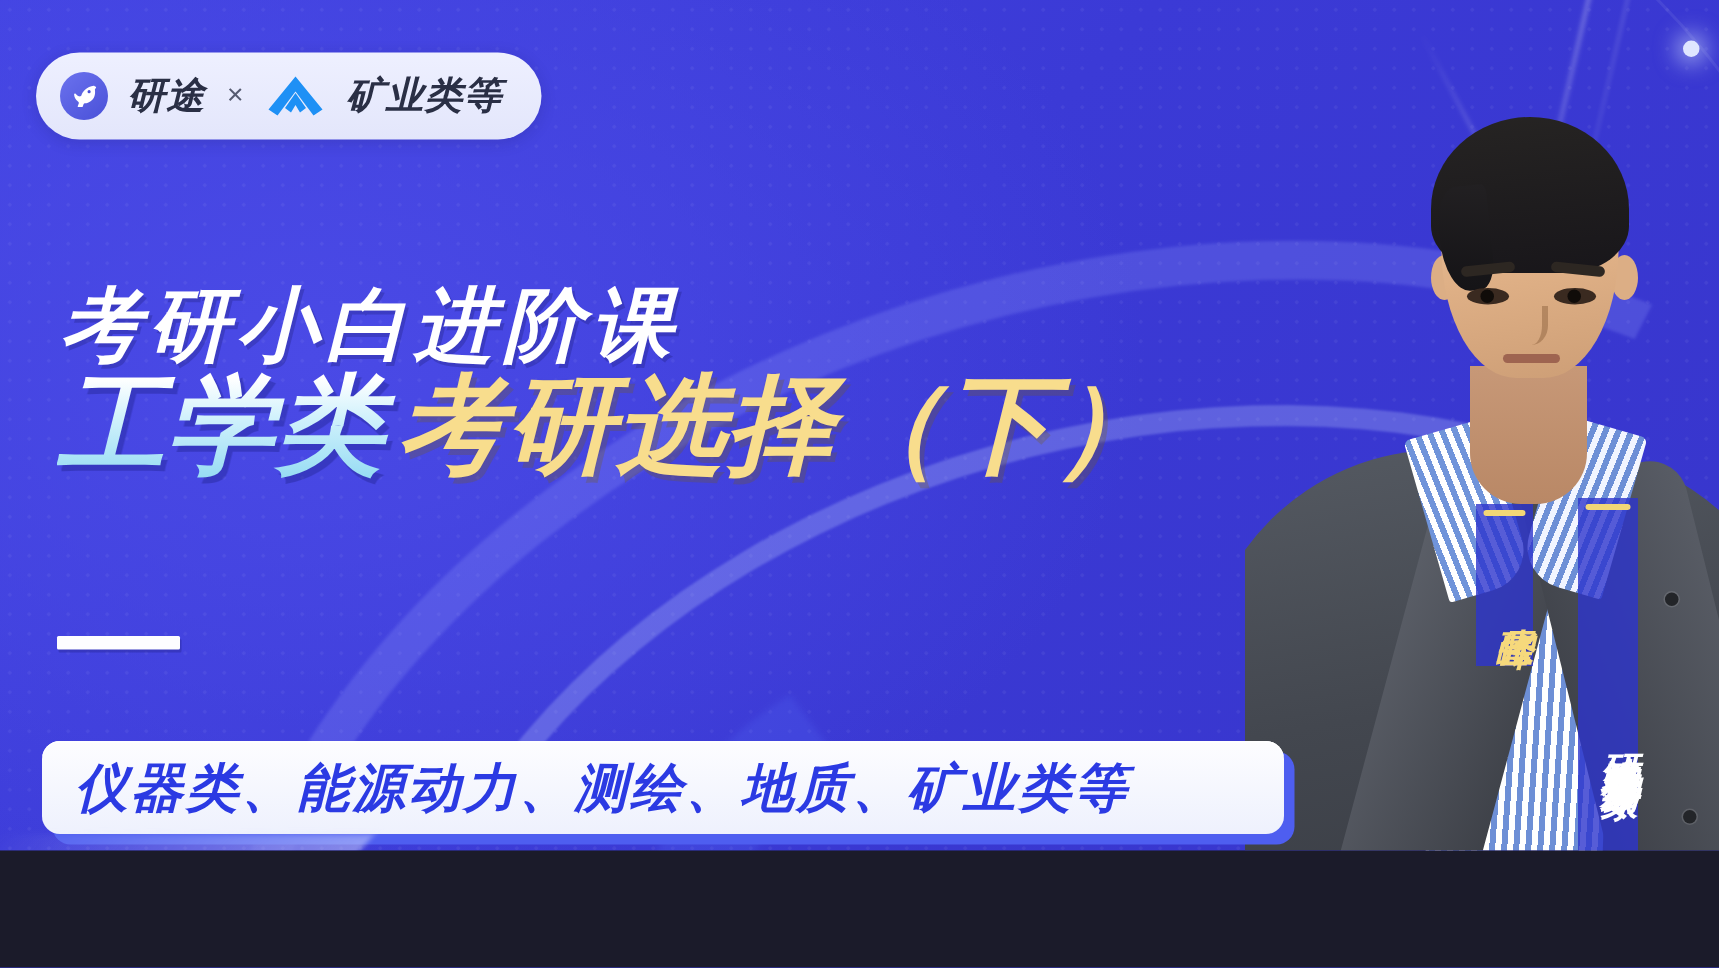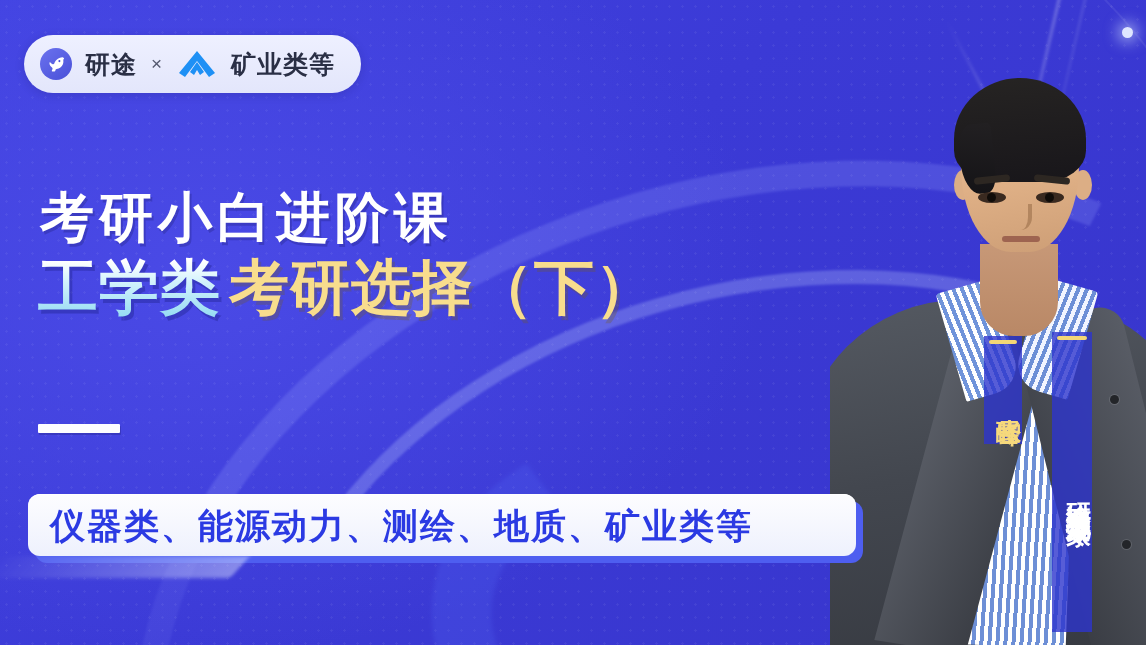"研途" #poster { font-style: none -> italic; height: 645px -> 567px }
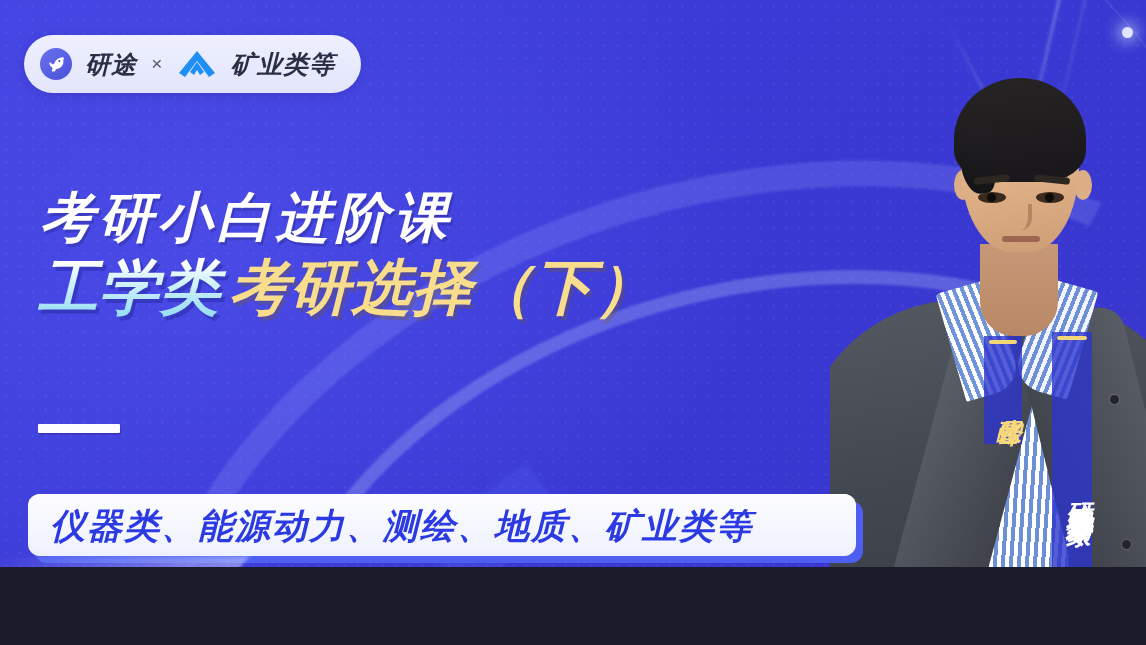"工学类考研选择（下）" .headline { font-size: 60px -> 72px; top: 258px -> 248px }
